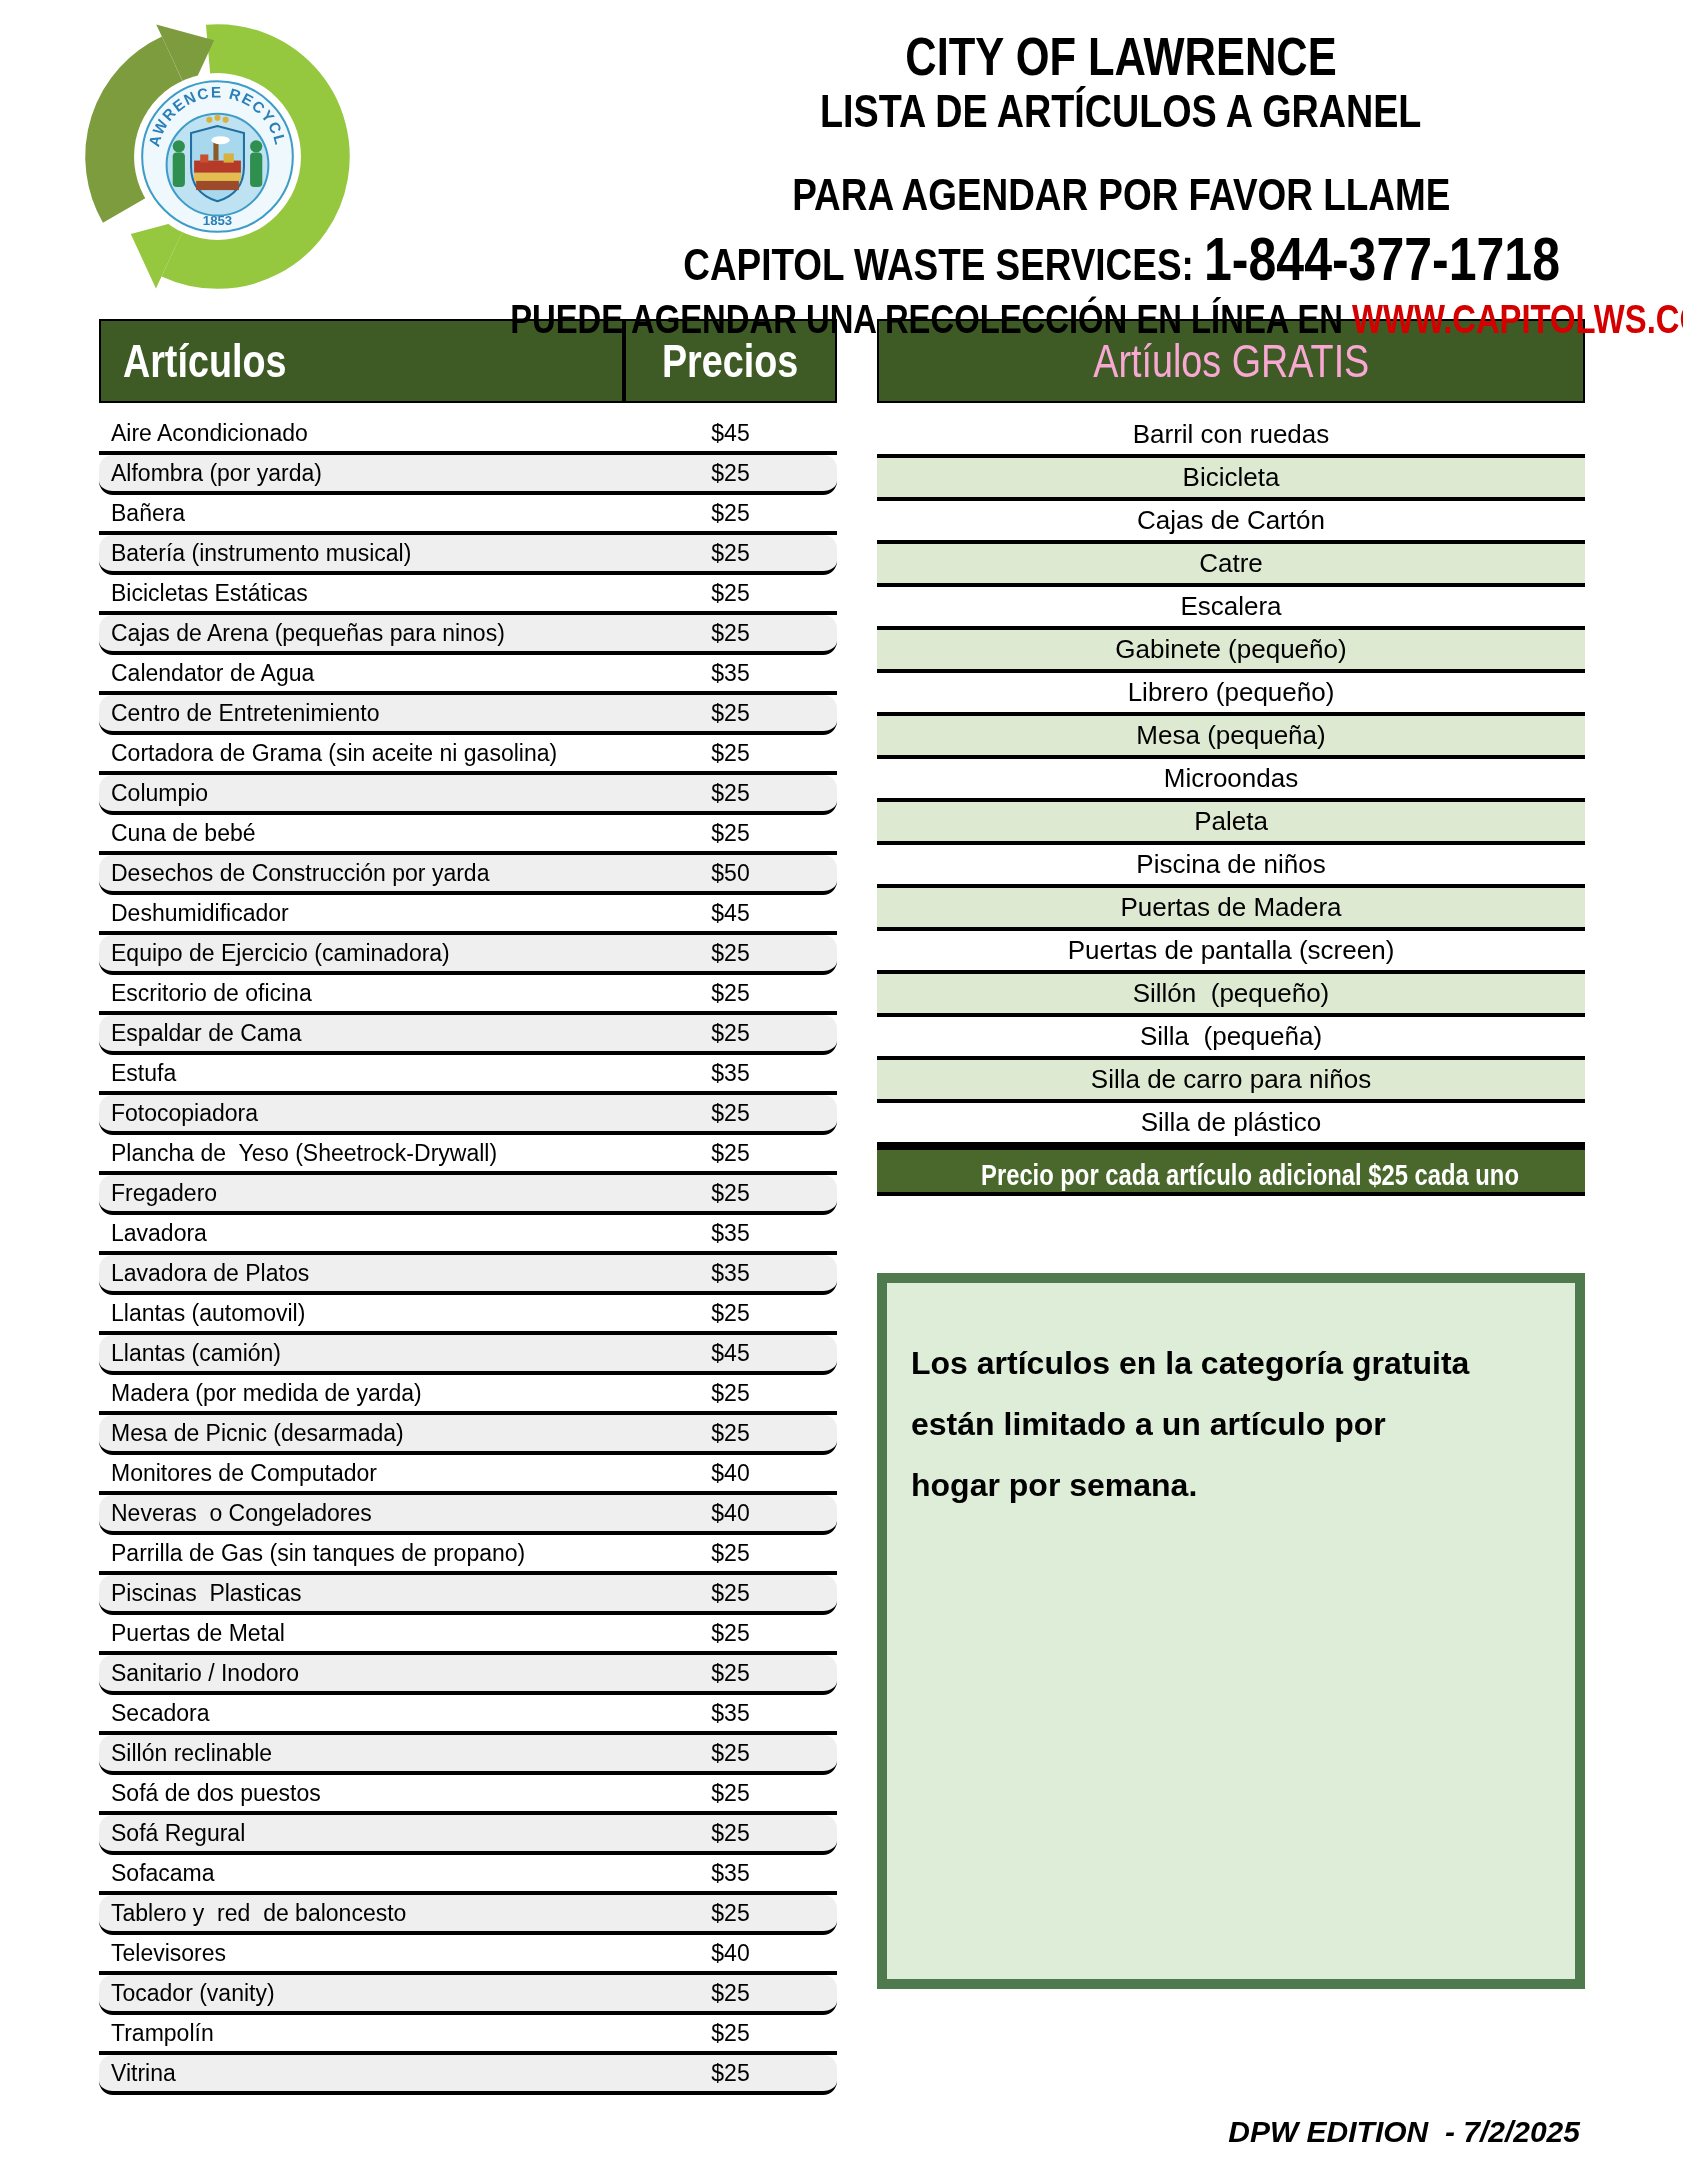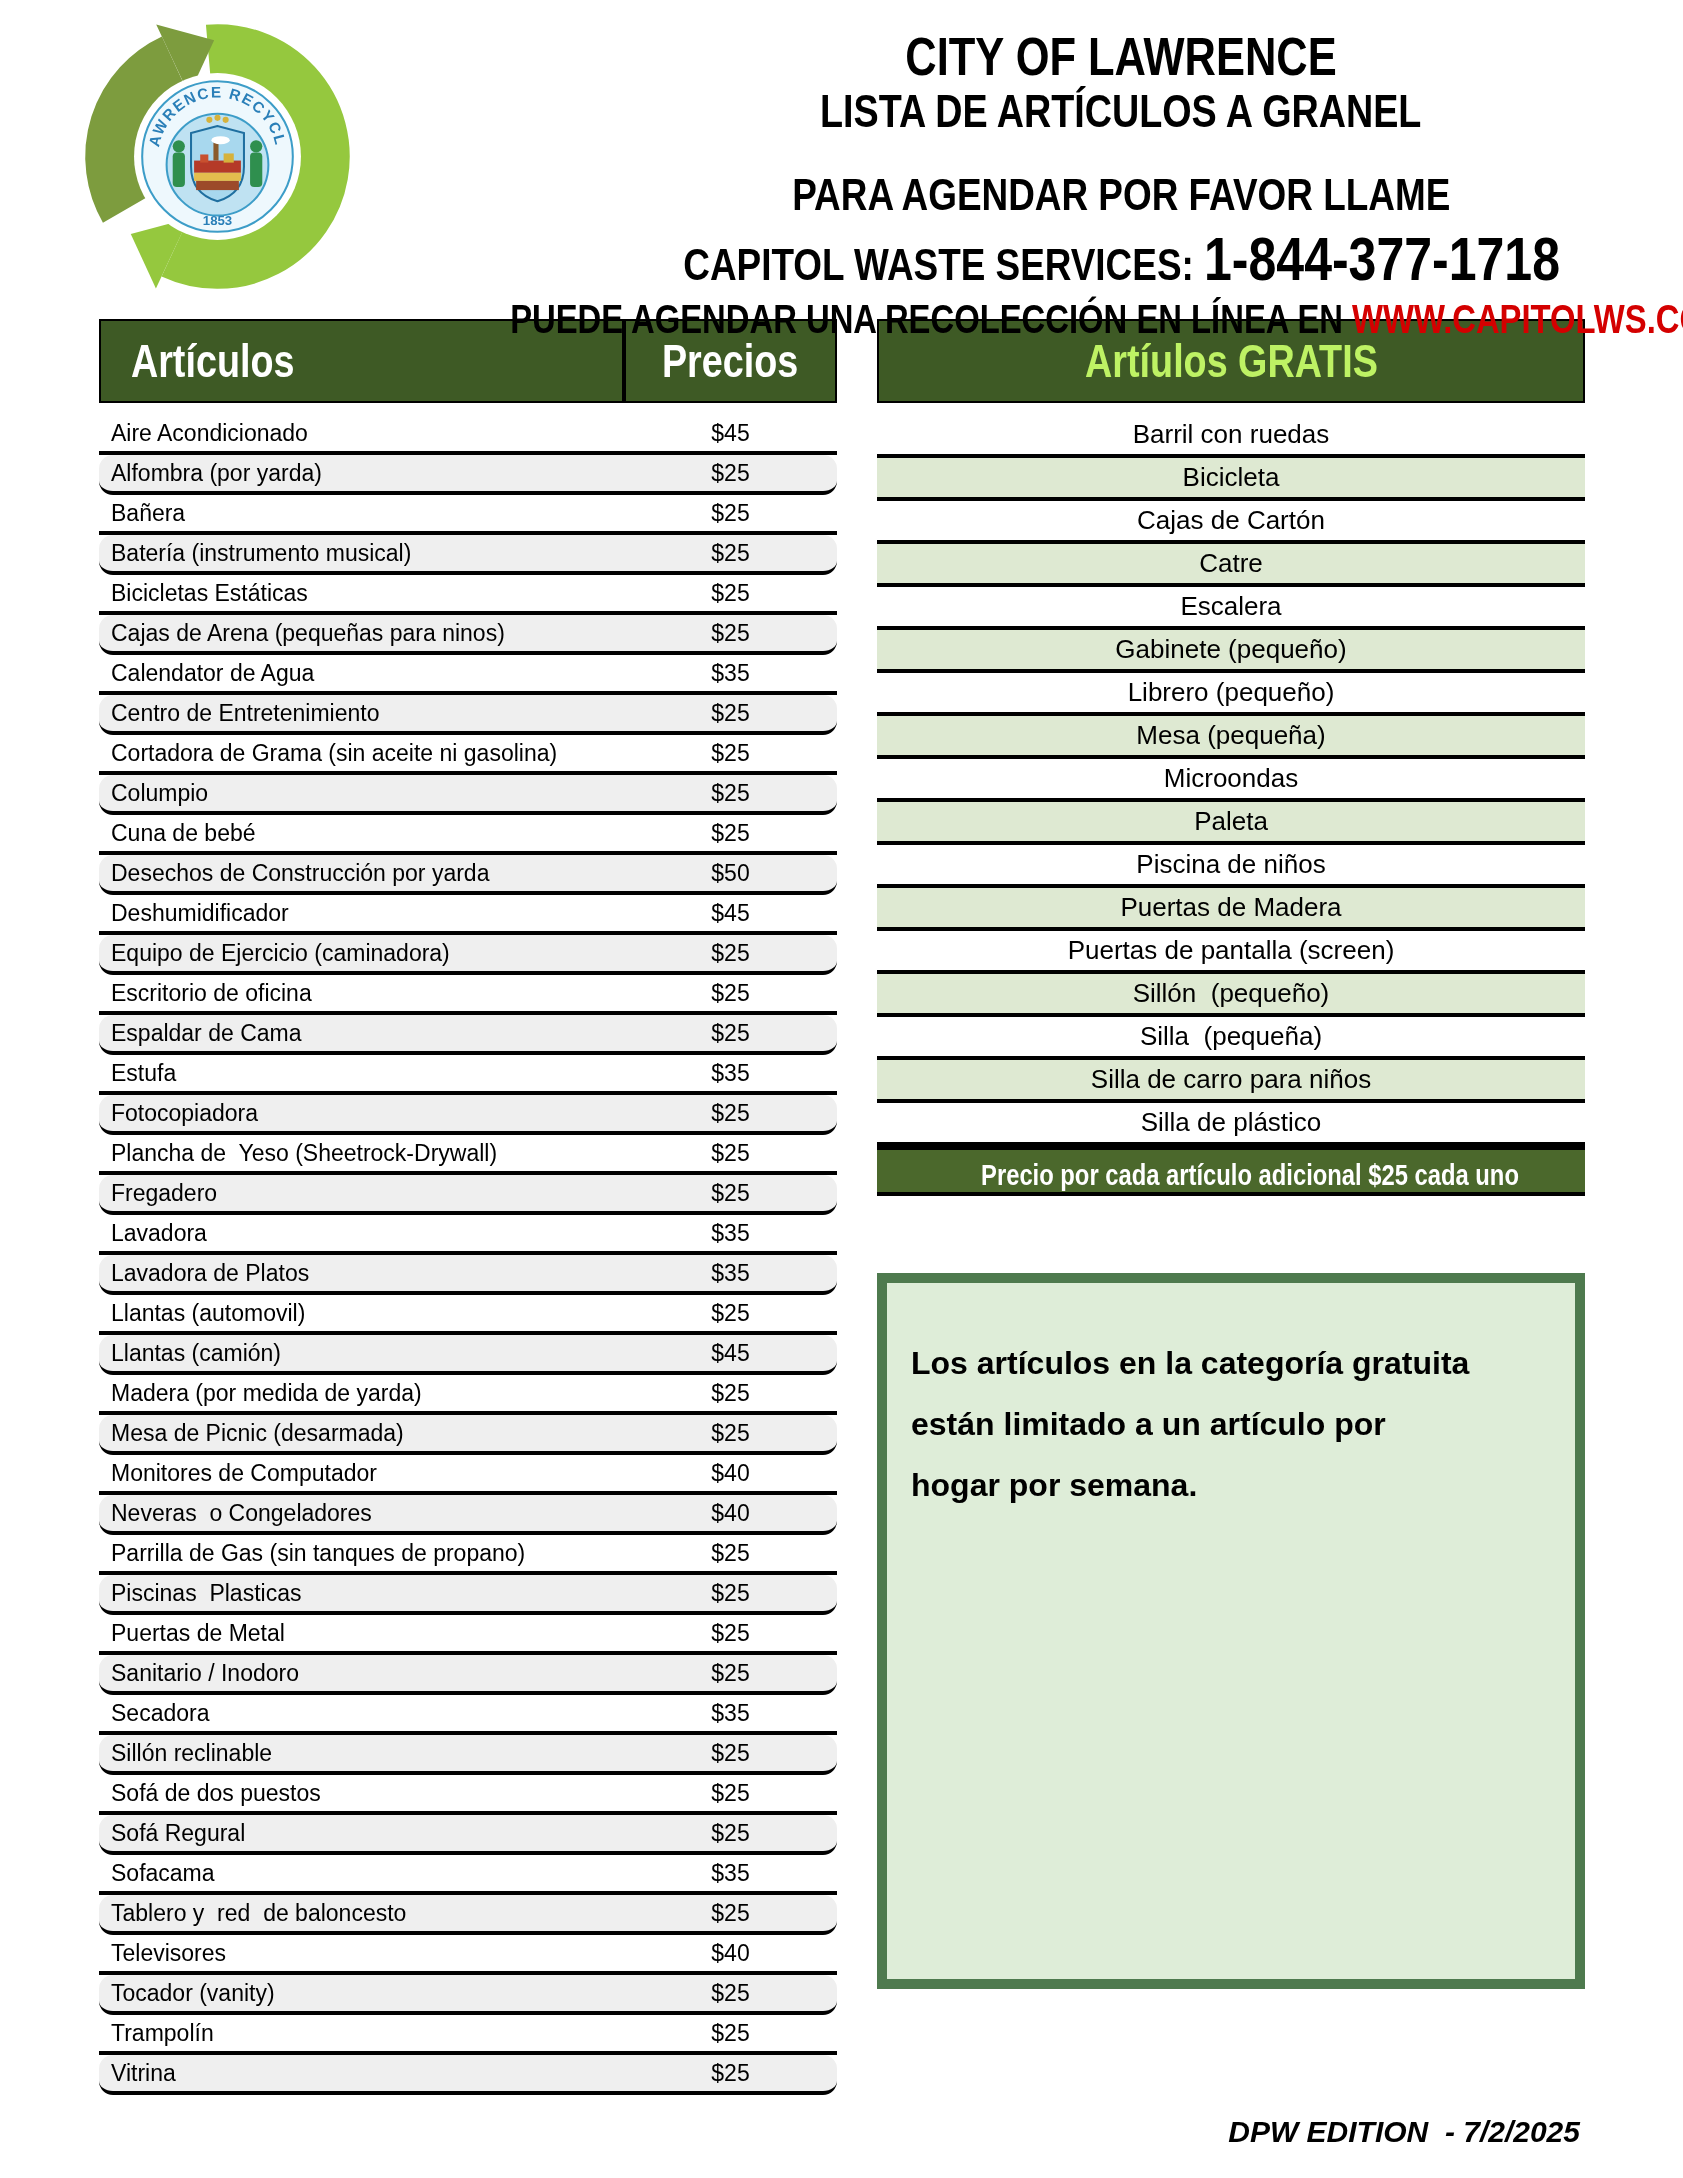"Artículos" .ph-items { padding-left: 12px -> 4px }
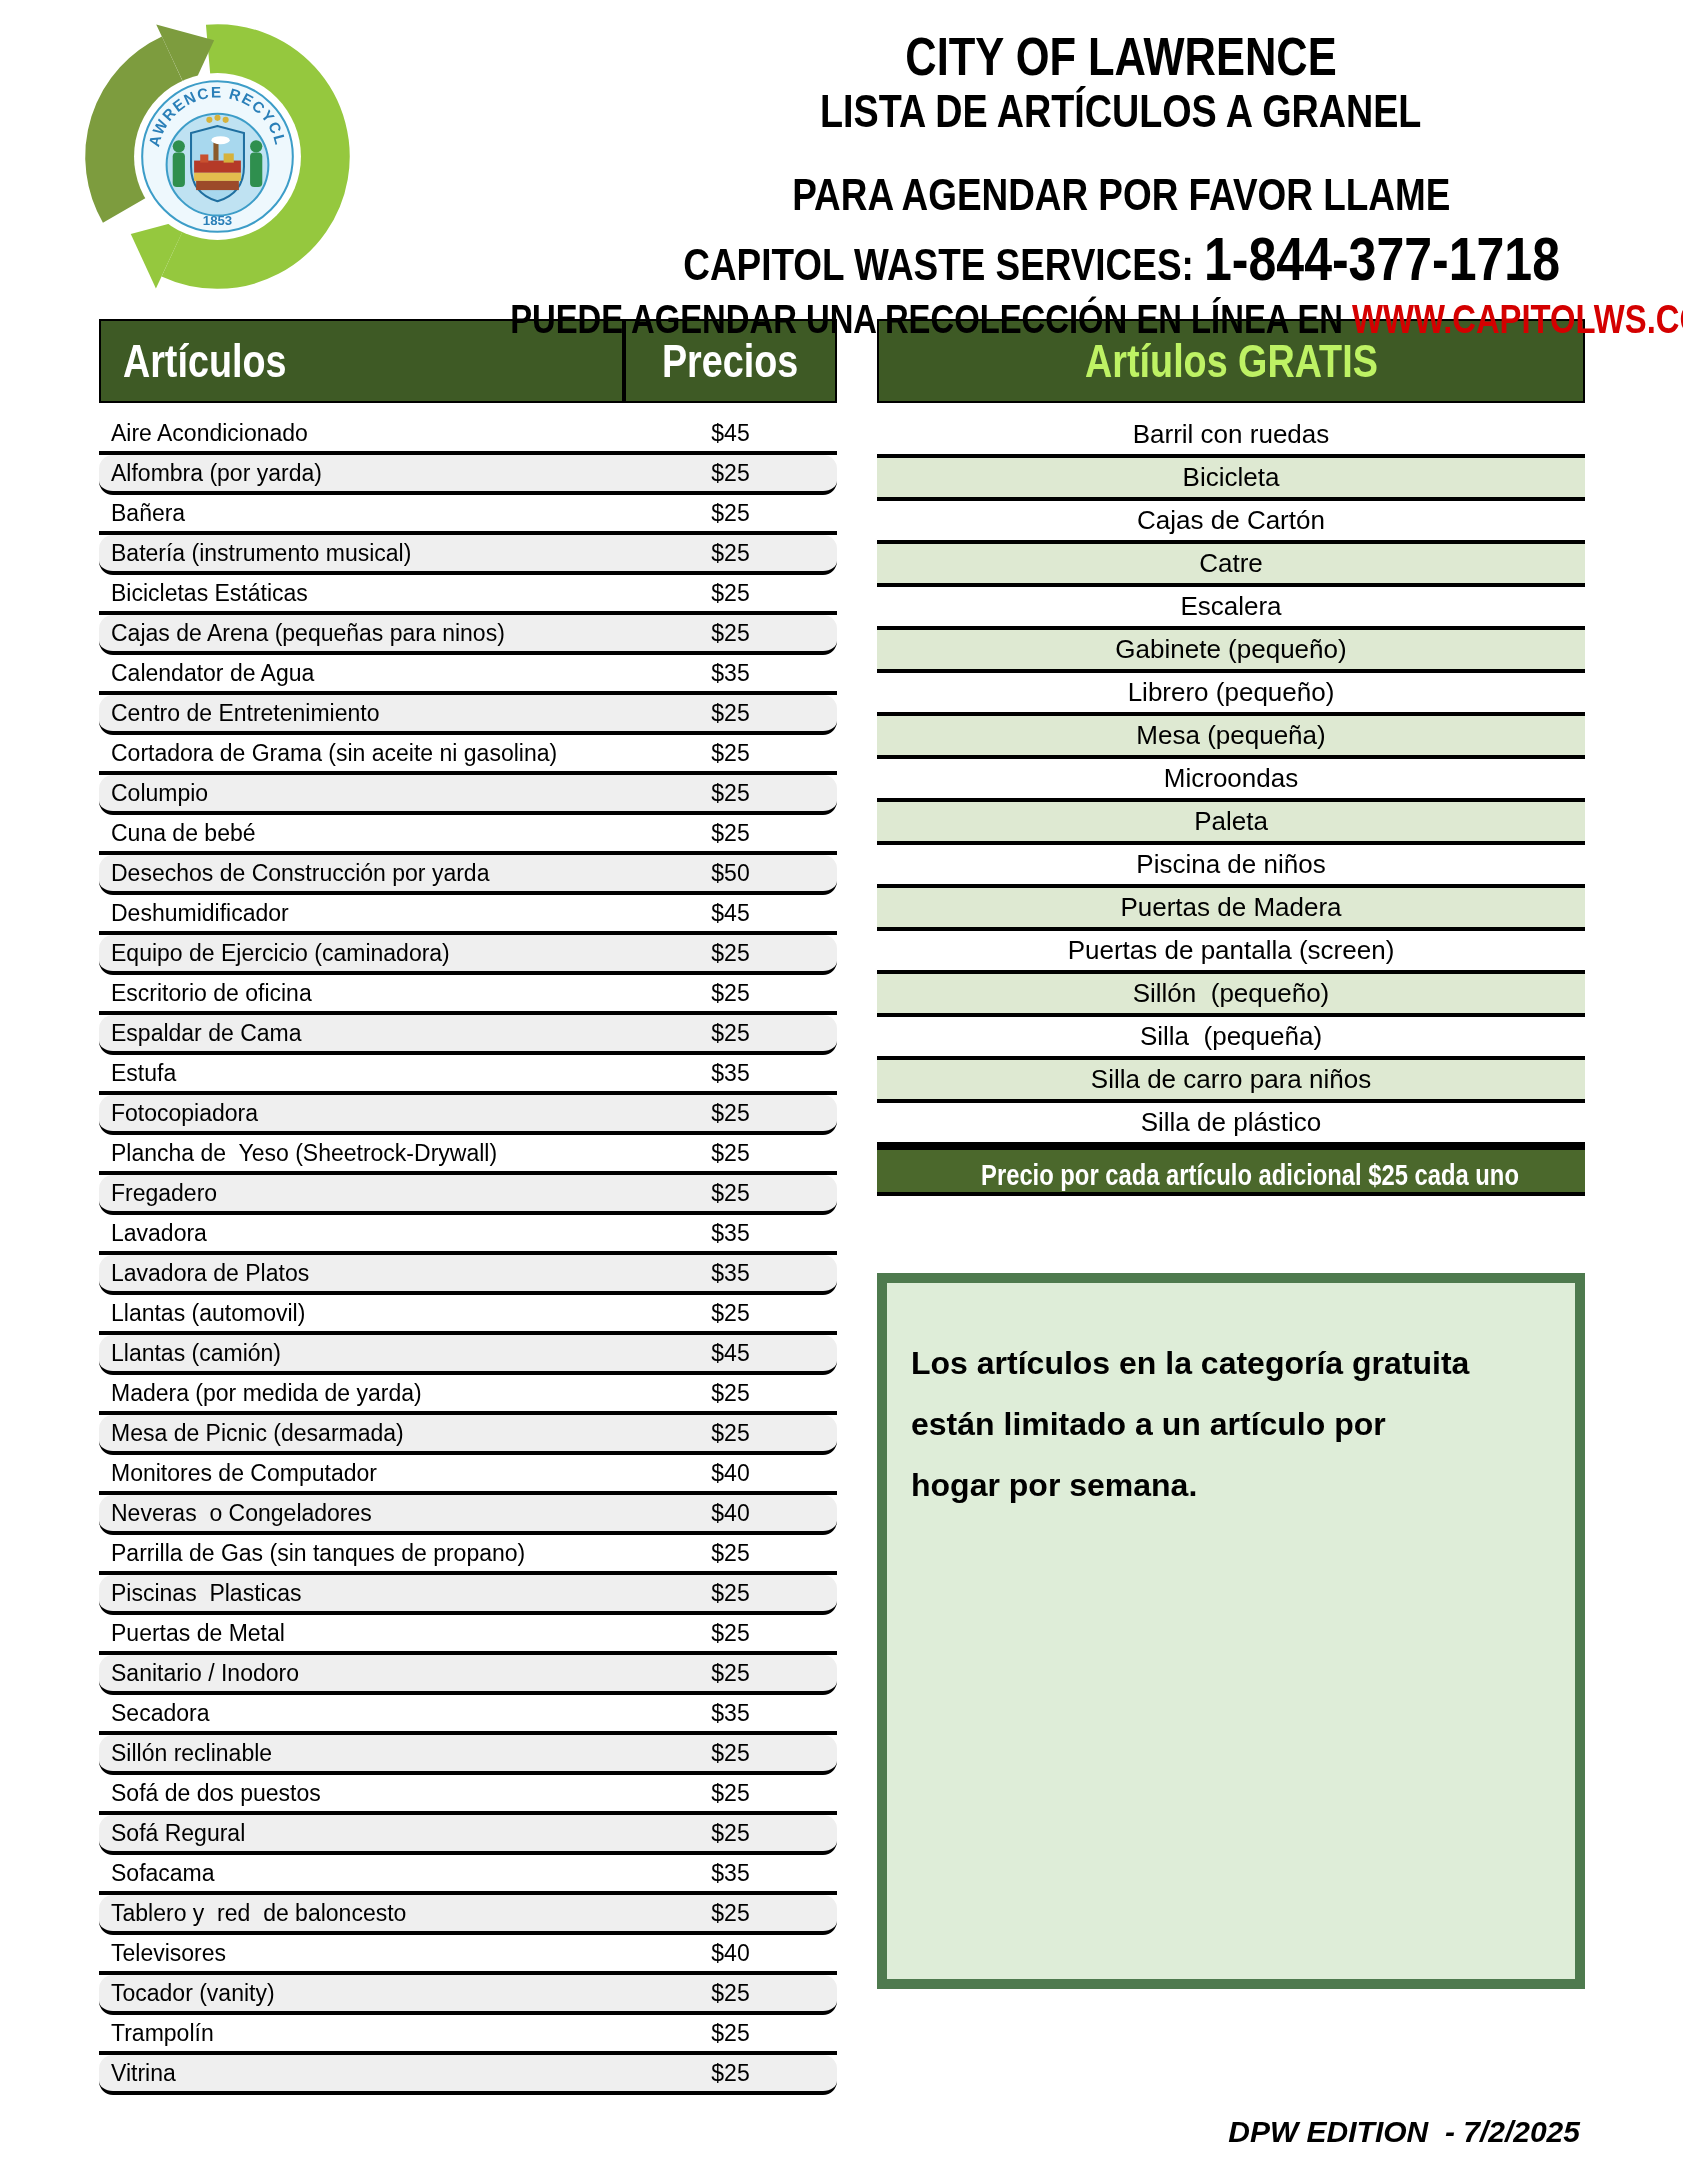"Artíulos GRATIS" .gratis-header { color: #bef264 -> #f9a8d4; font-weight: bold -> normal }
